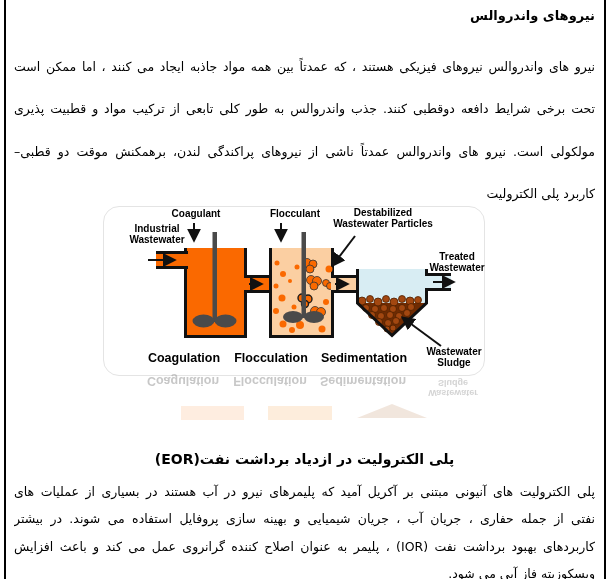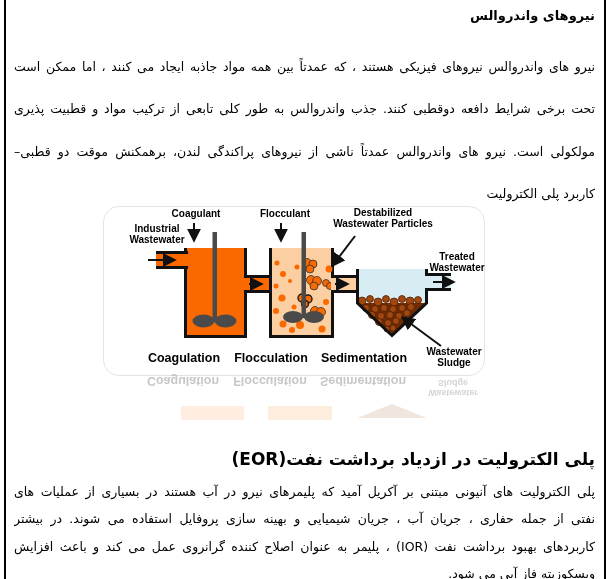"Flocculant" div.fig-label { text-align: none -> right }
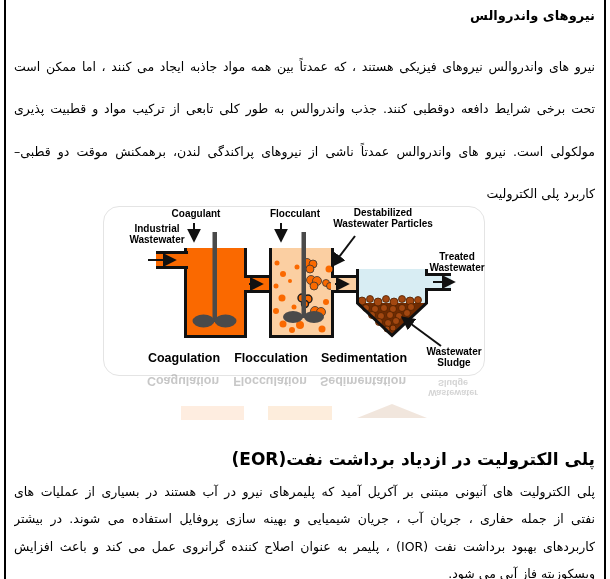"پلی الکترولیت در ازدیاد برداشت" .h2 { font-size: 17px -> 14px; text-align: none -> center }
